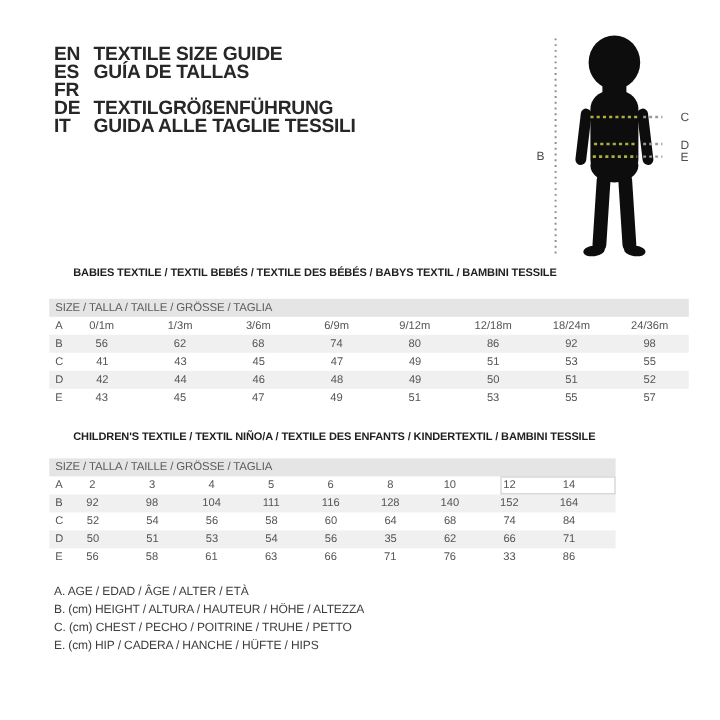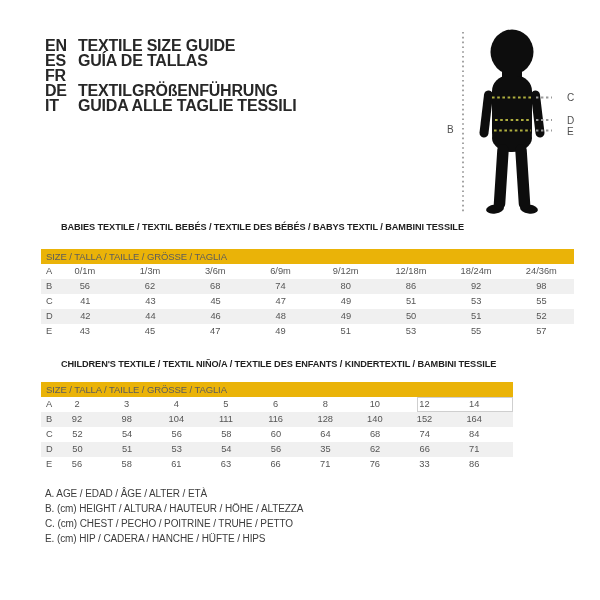"SIZE / TALLA / TAILLE" .thead { background: #eab308 -> #e5e5e5 }
